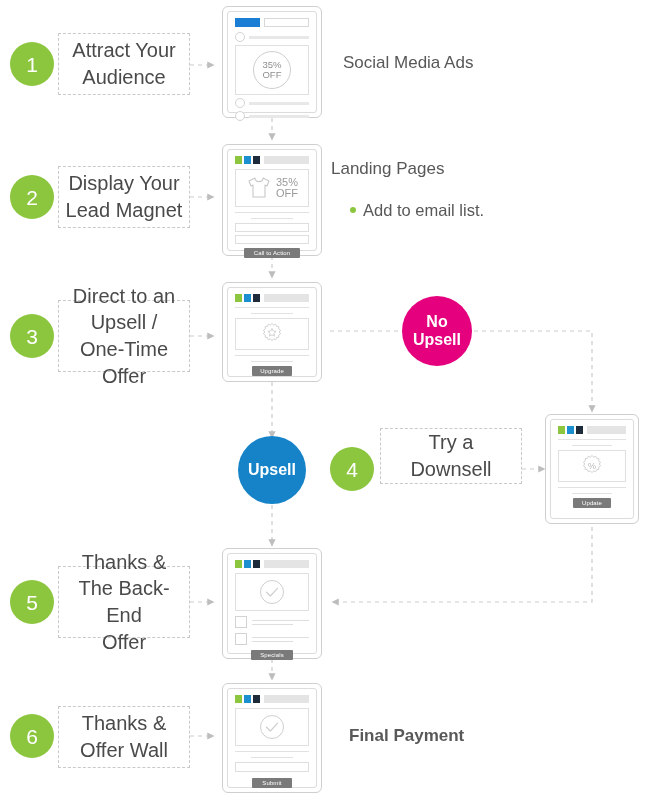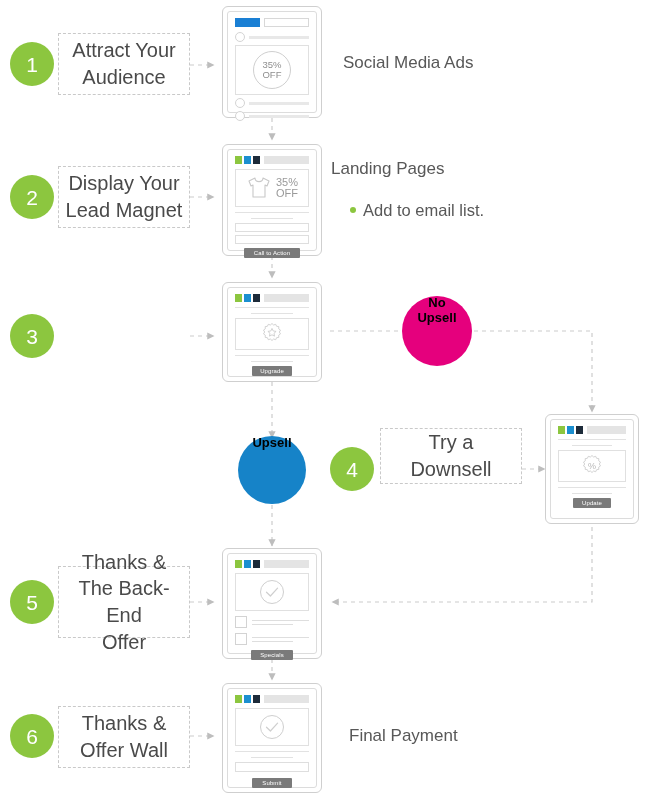"Direct to an" div.stepbox { html: none -> <div> <span>Direct to an Upsell / One-Time Offer</span> </div> }
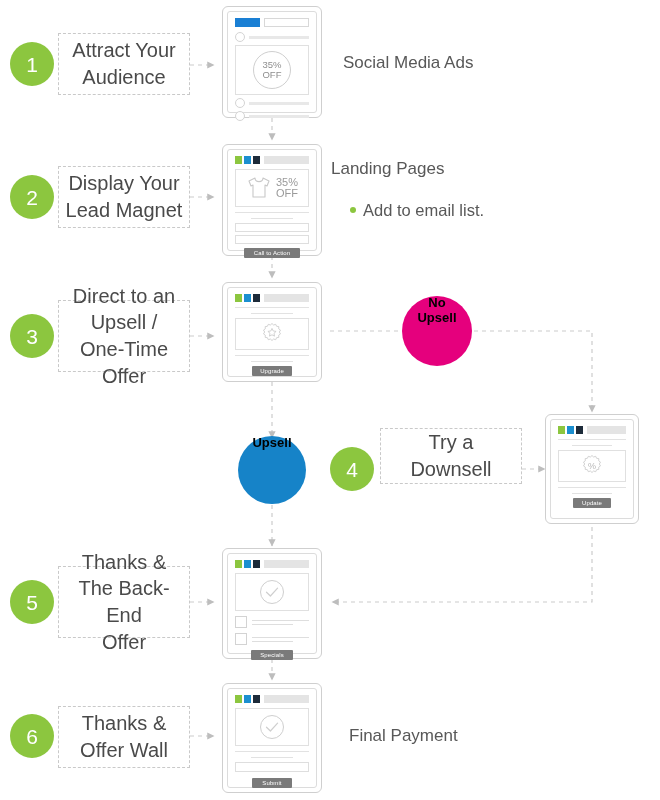"No" .pill { align-items: none -> center; color: #000000 -> #ffffff; font-size: 13px -> 16px }
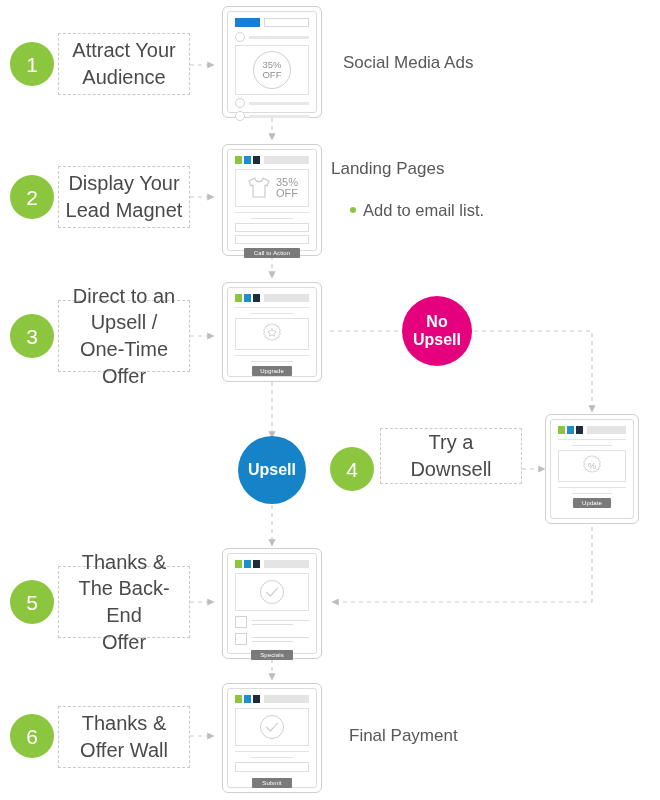"Final Payment" div.caption { font-weight: none -> bold }
